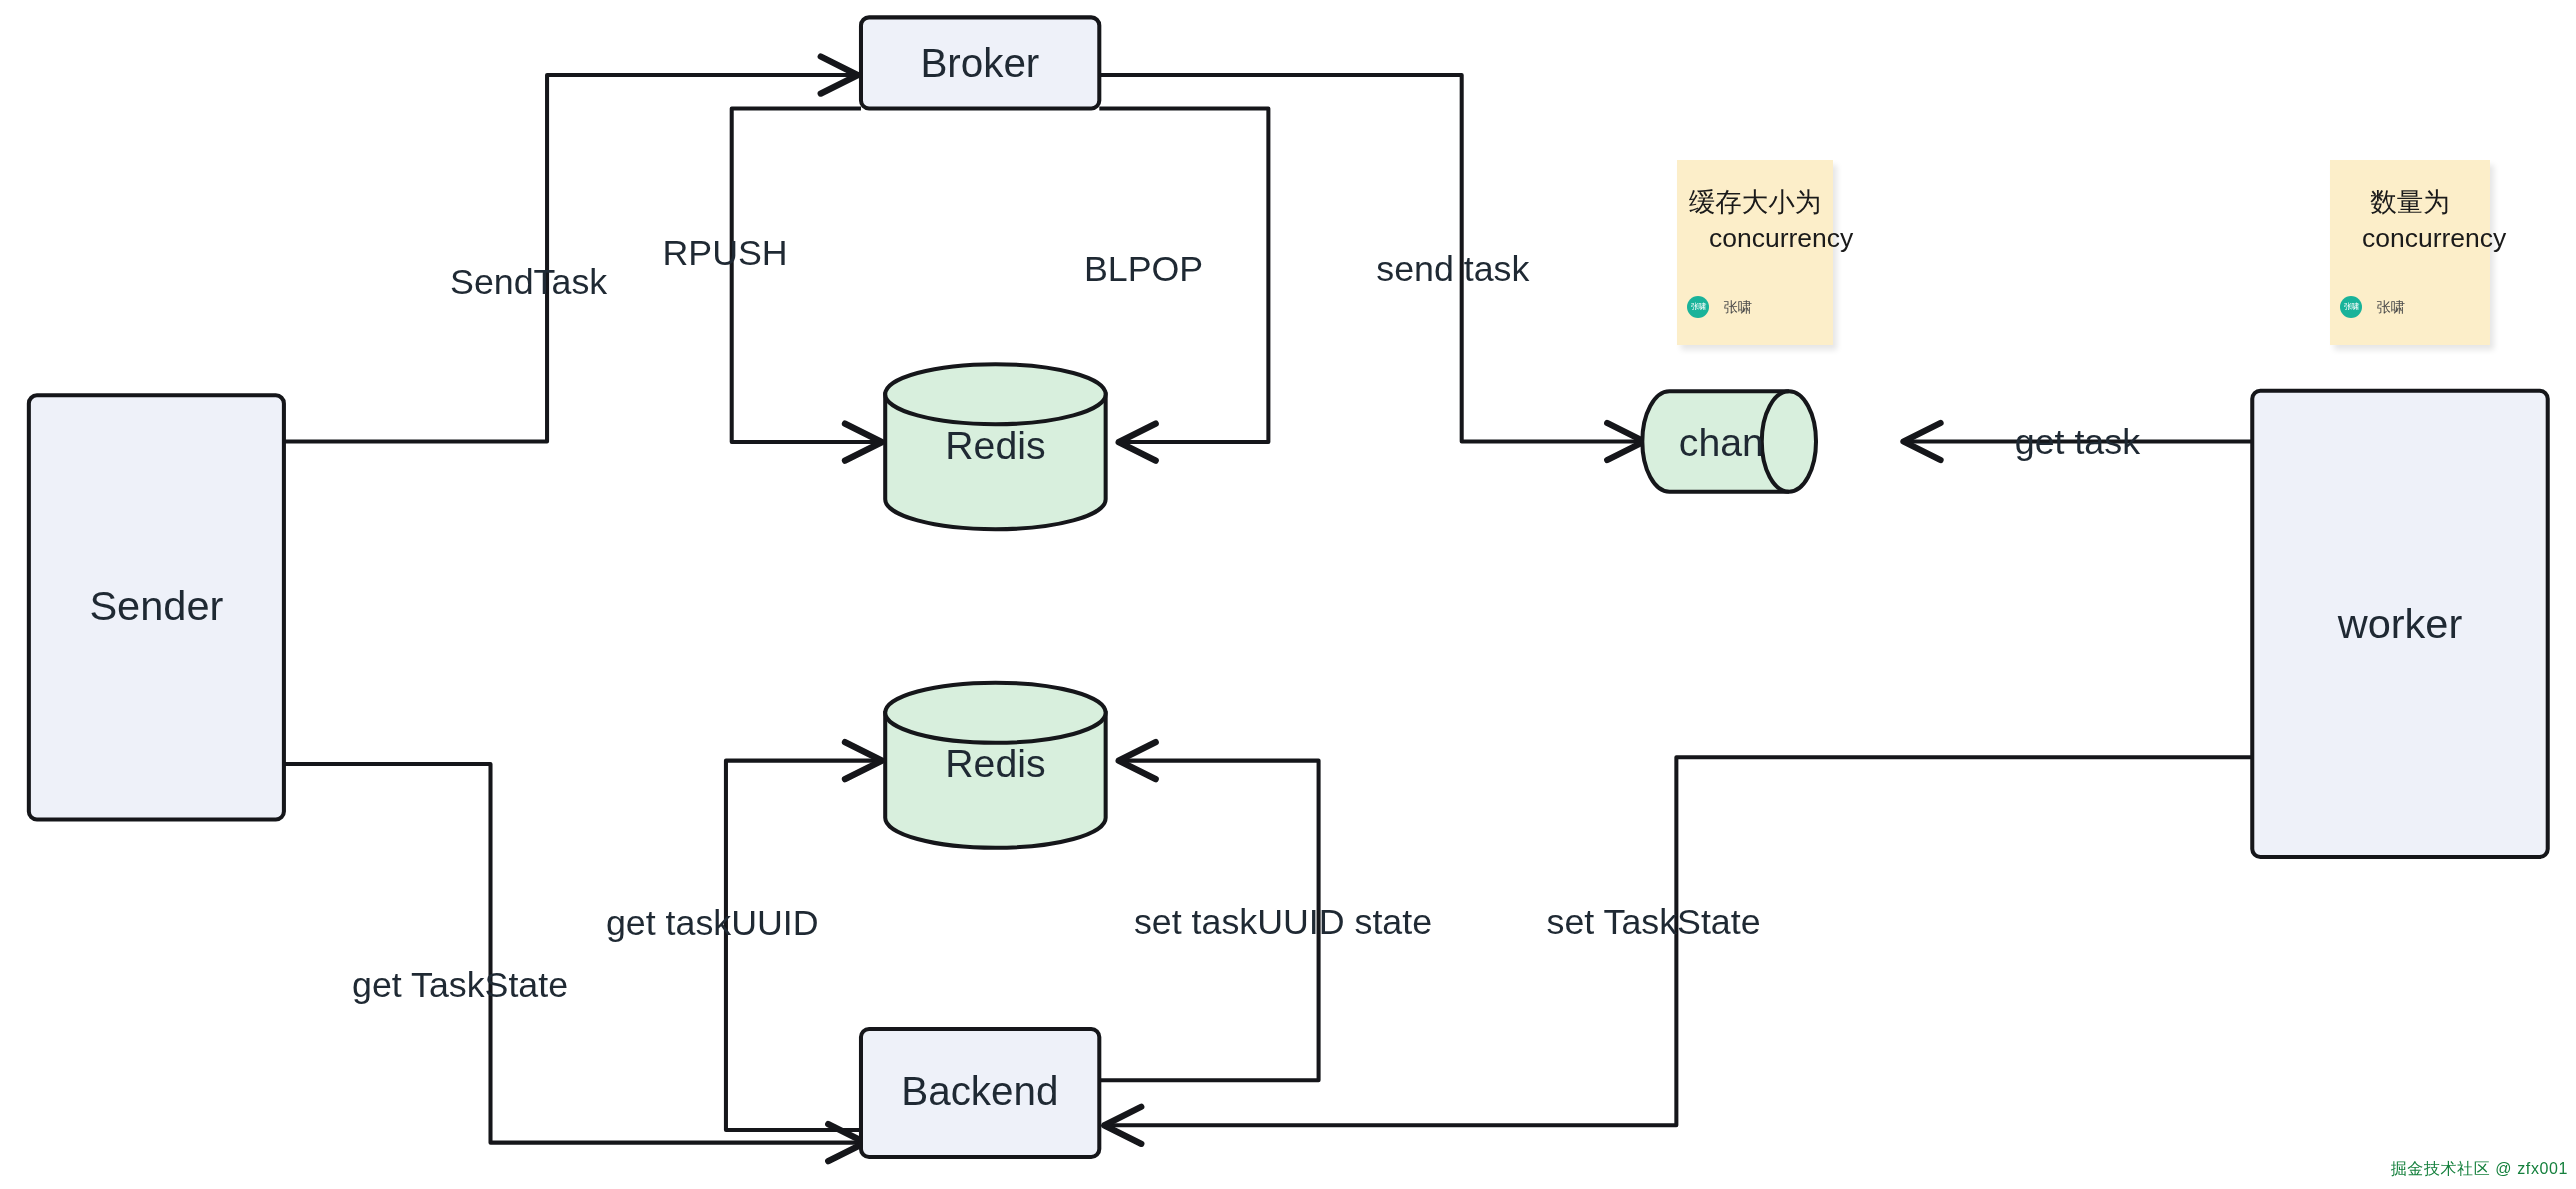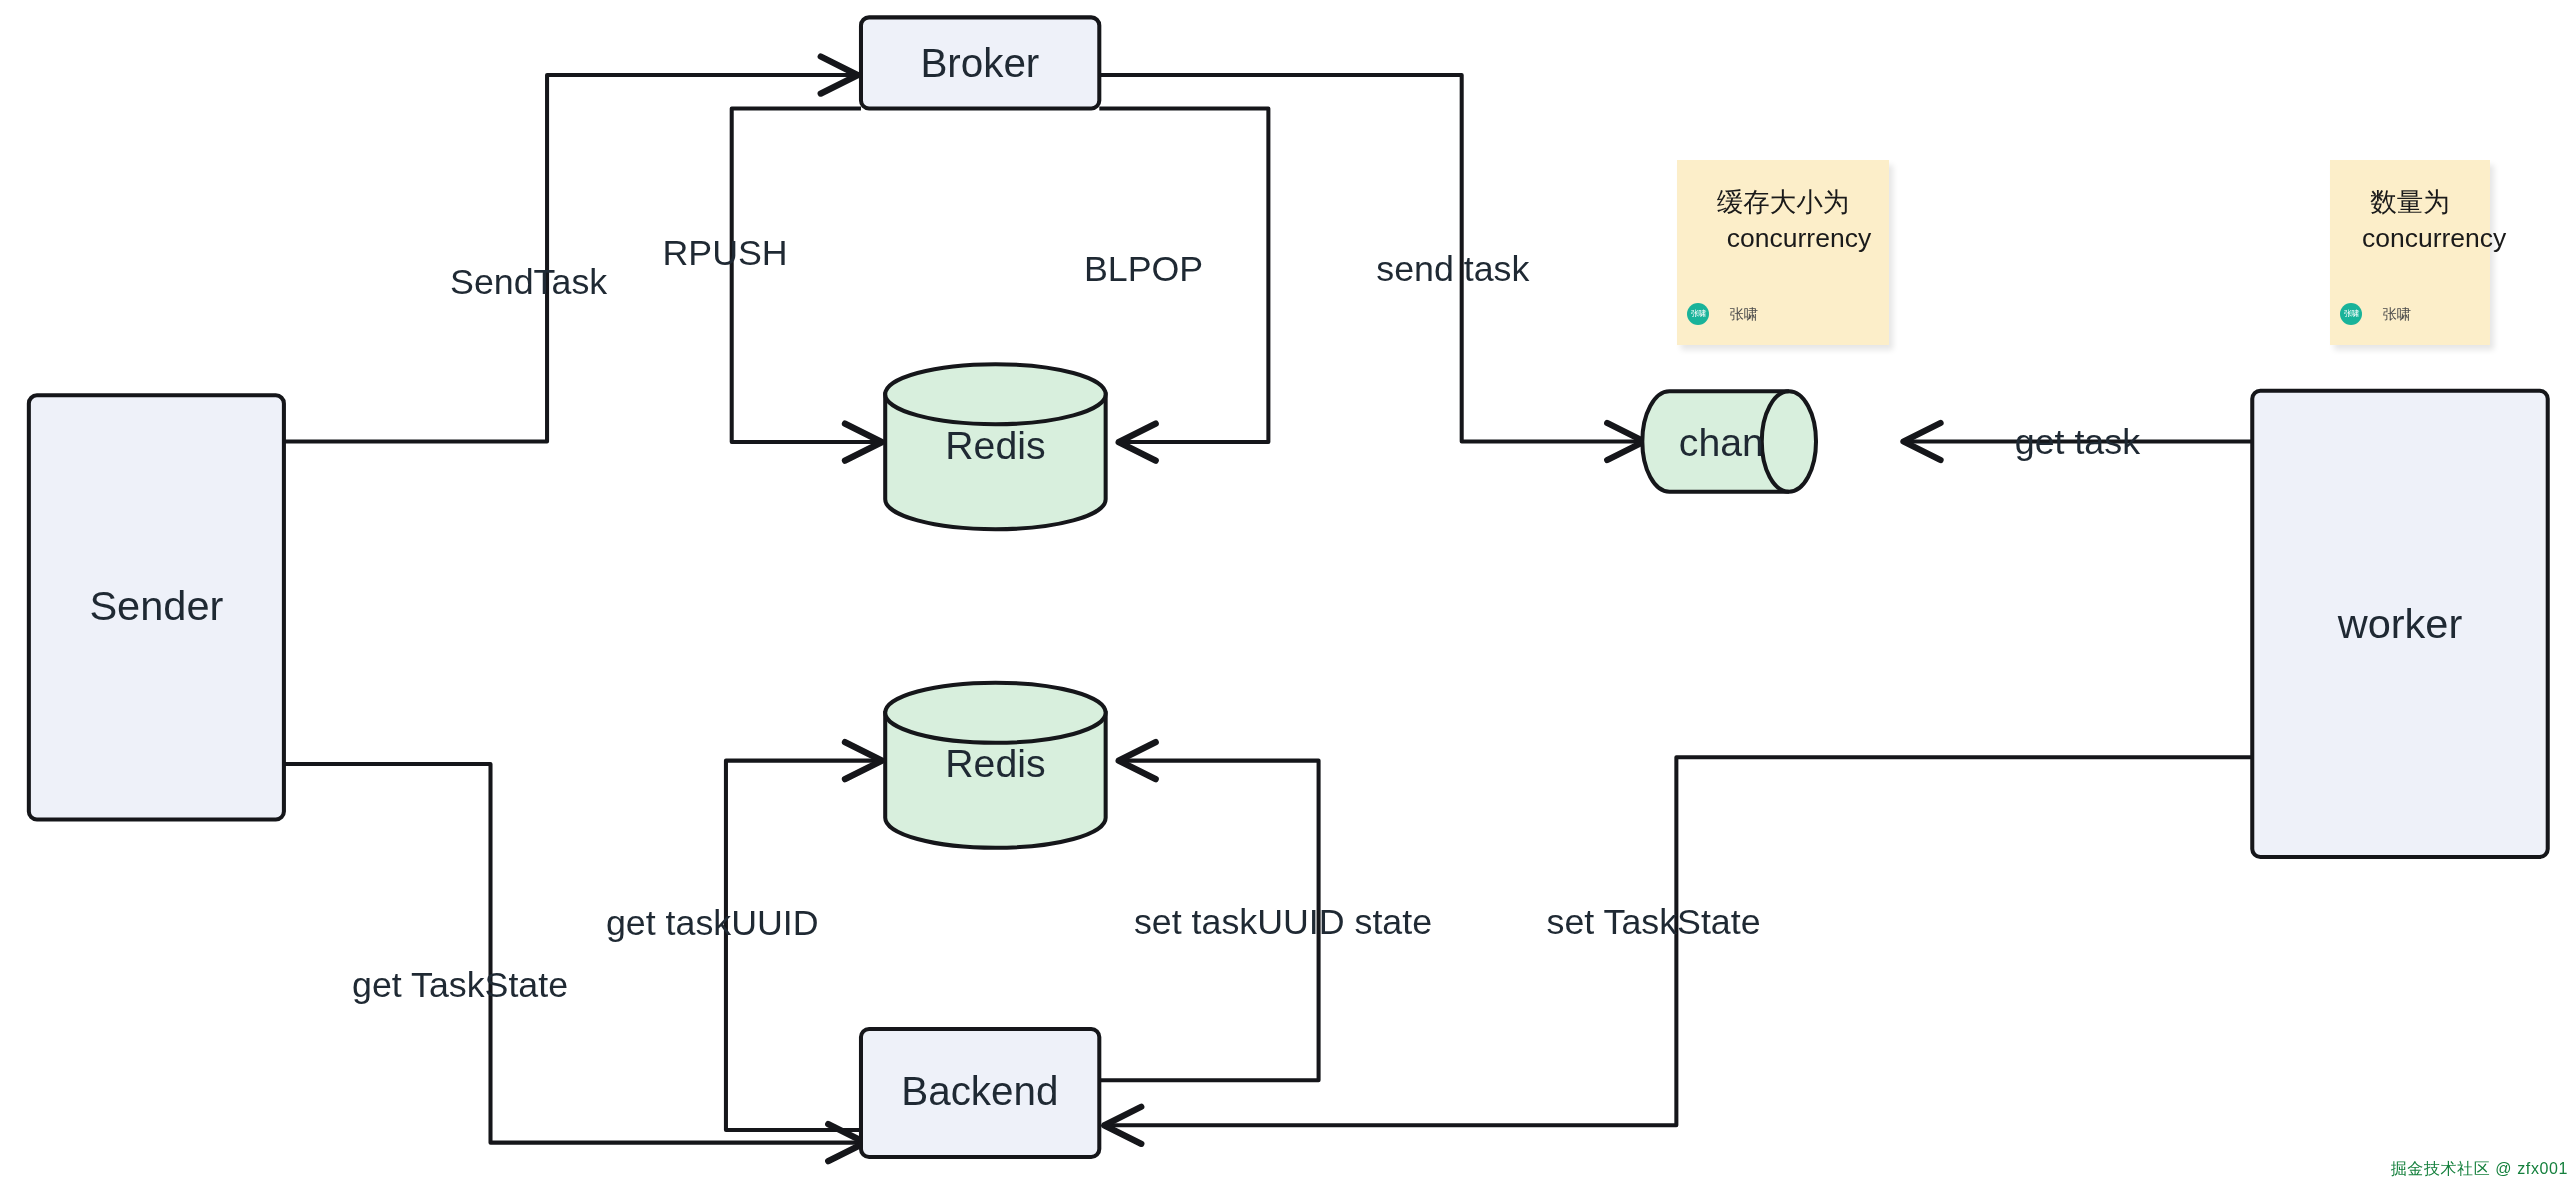"缓存大小为" div.sticky { width: 212px -> 156px }
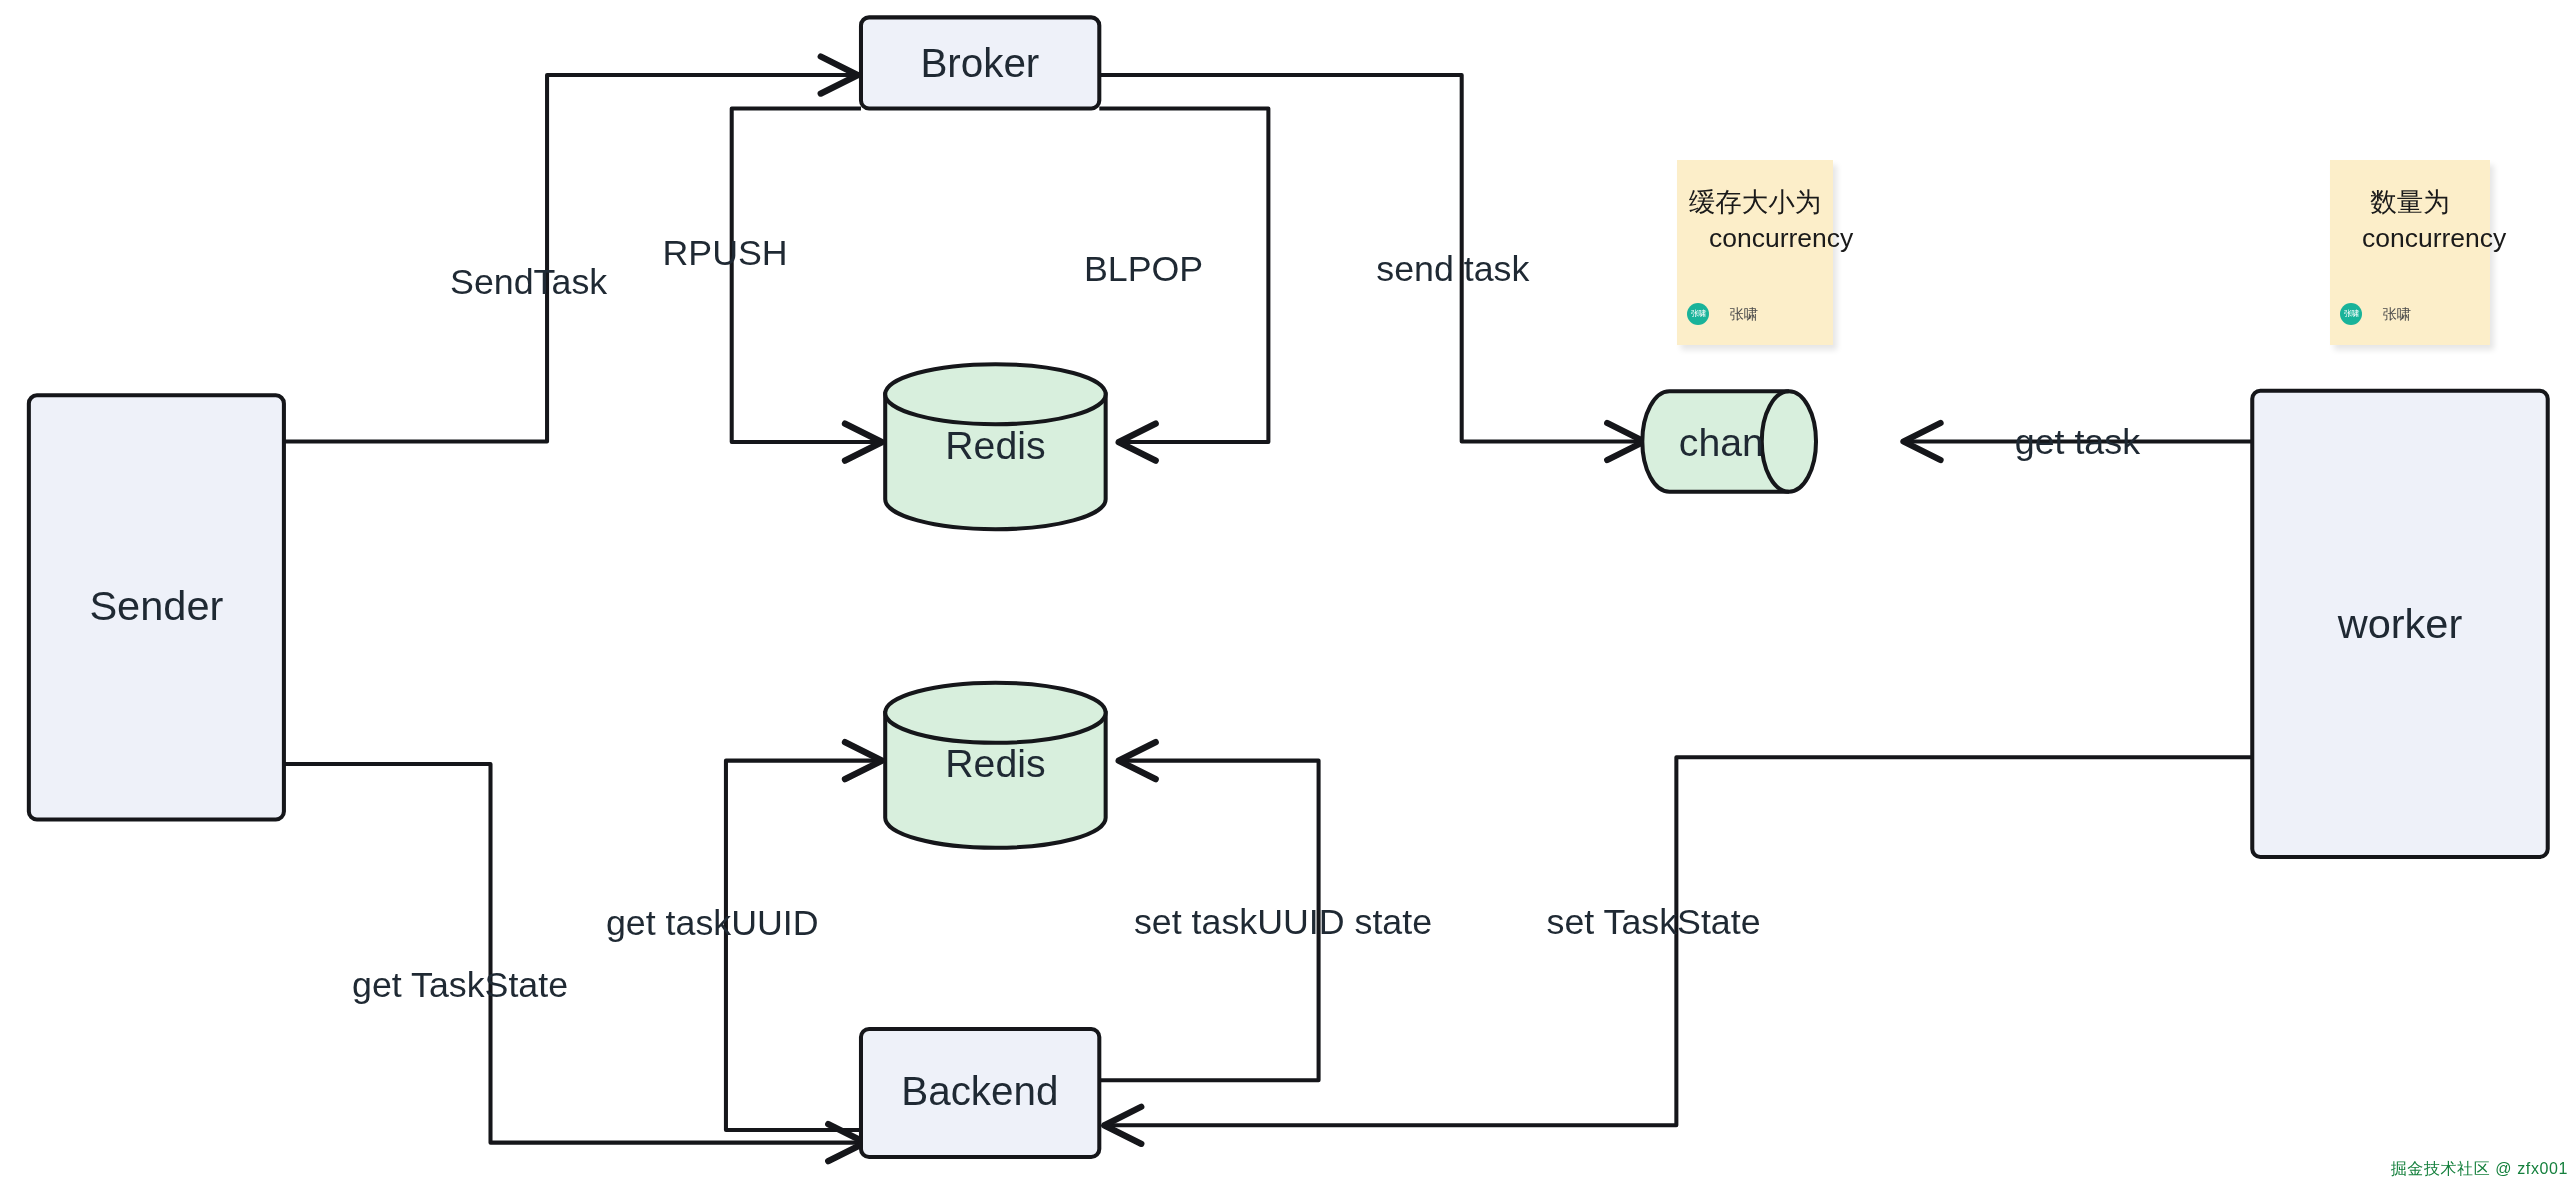"张啸" .sticky-author { bottom: 20px -> 27px; gap: 20px -> 14px }
